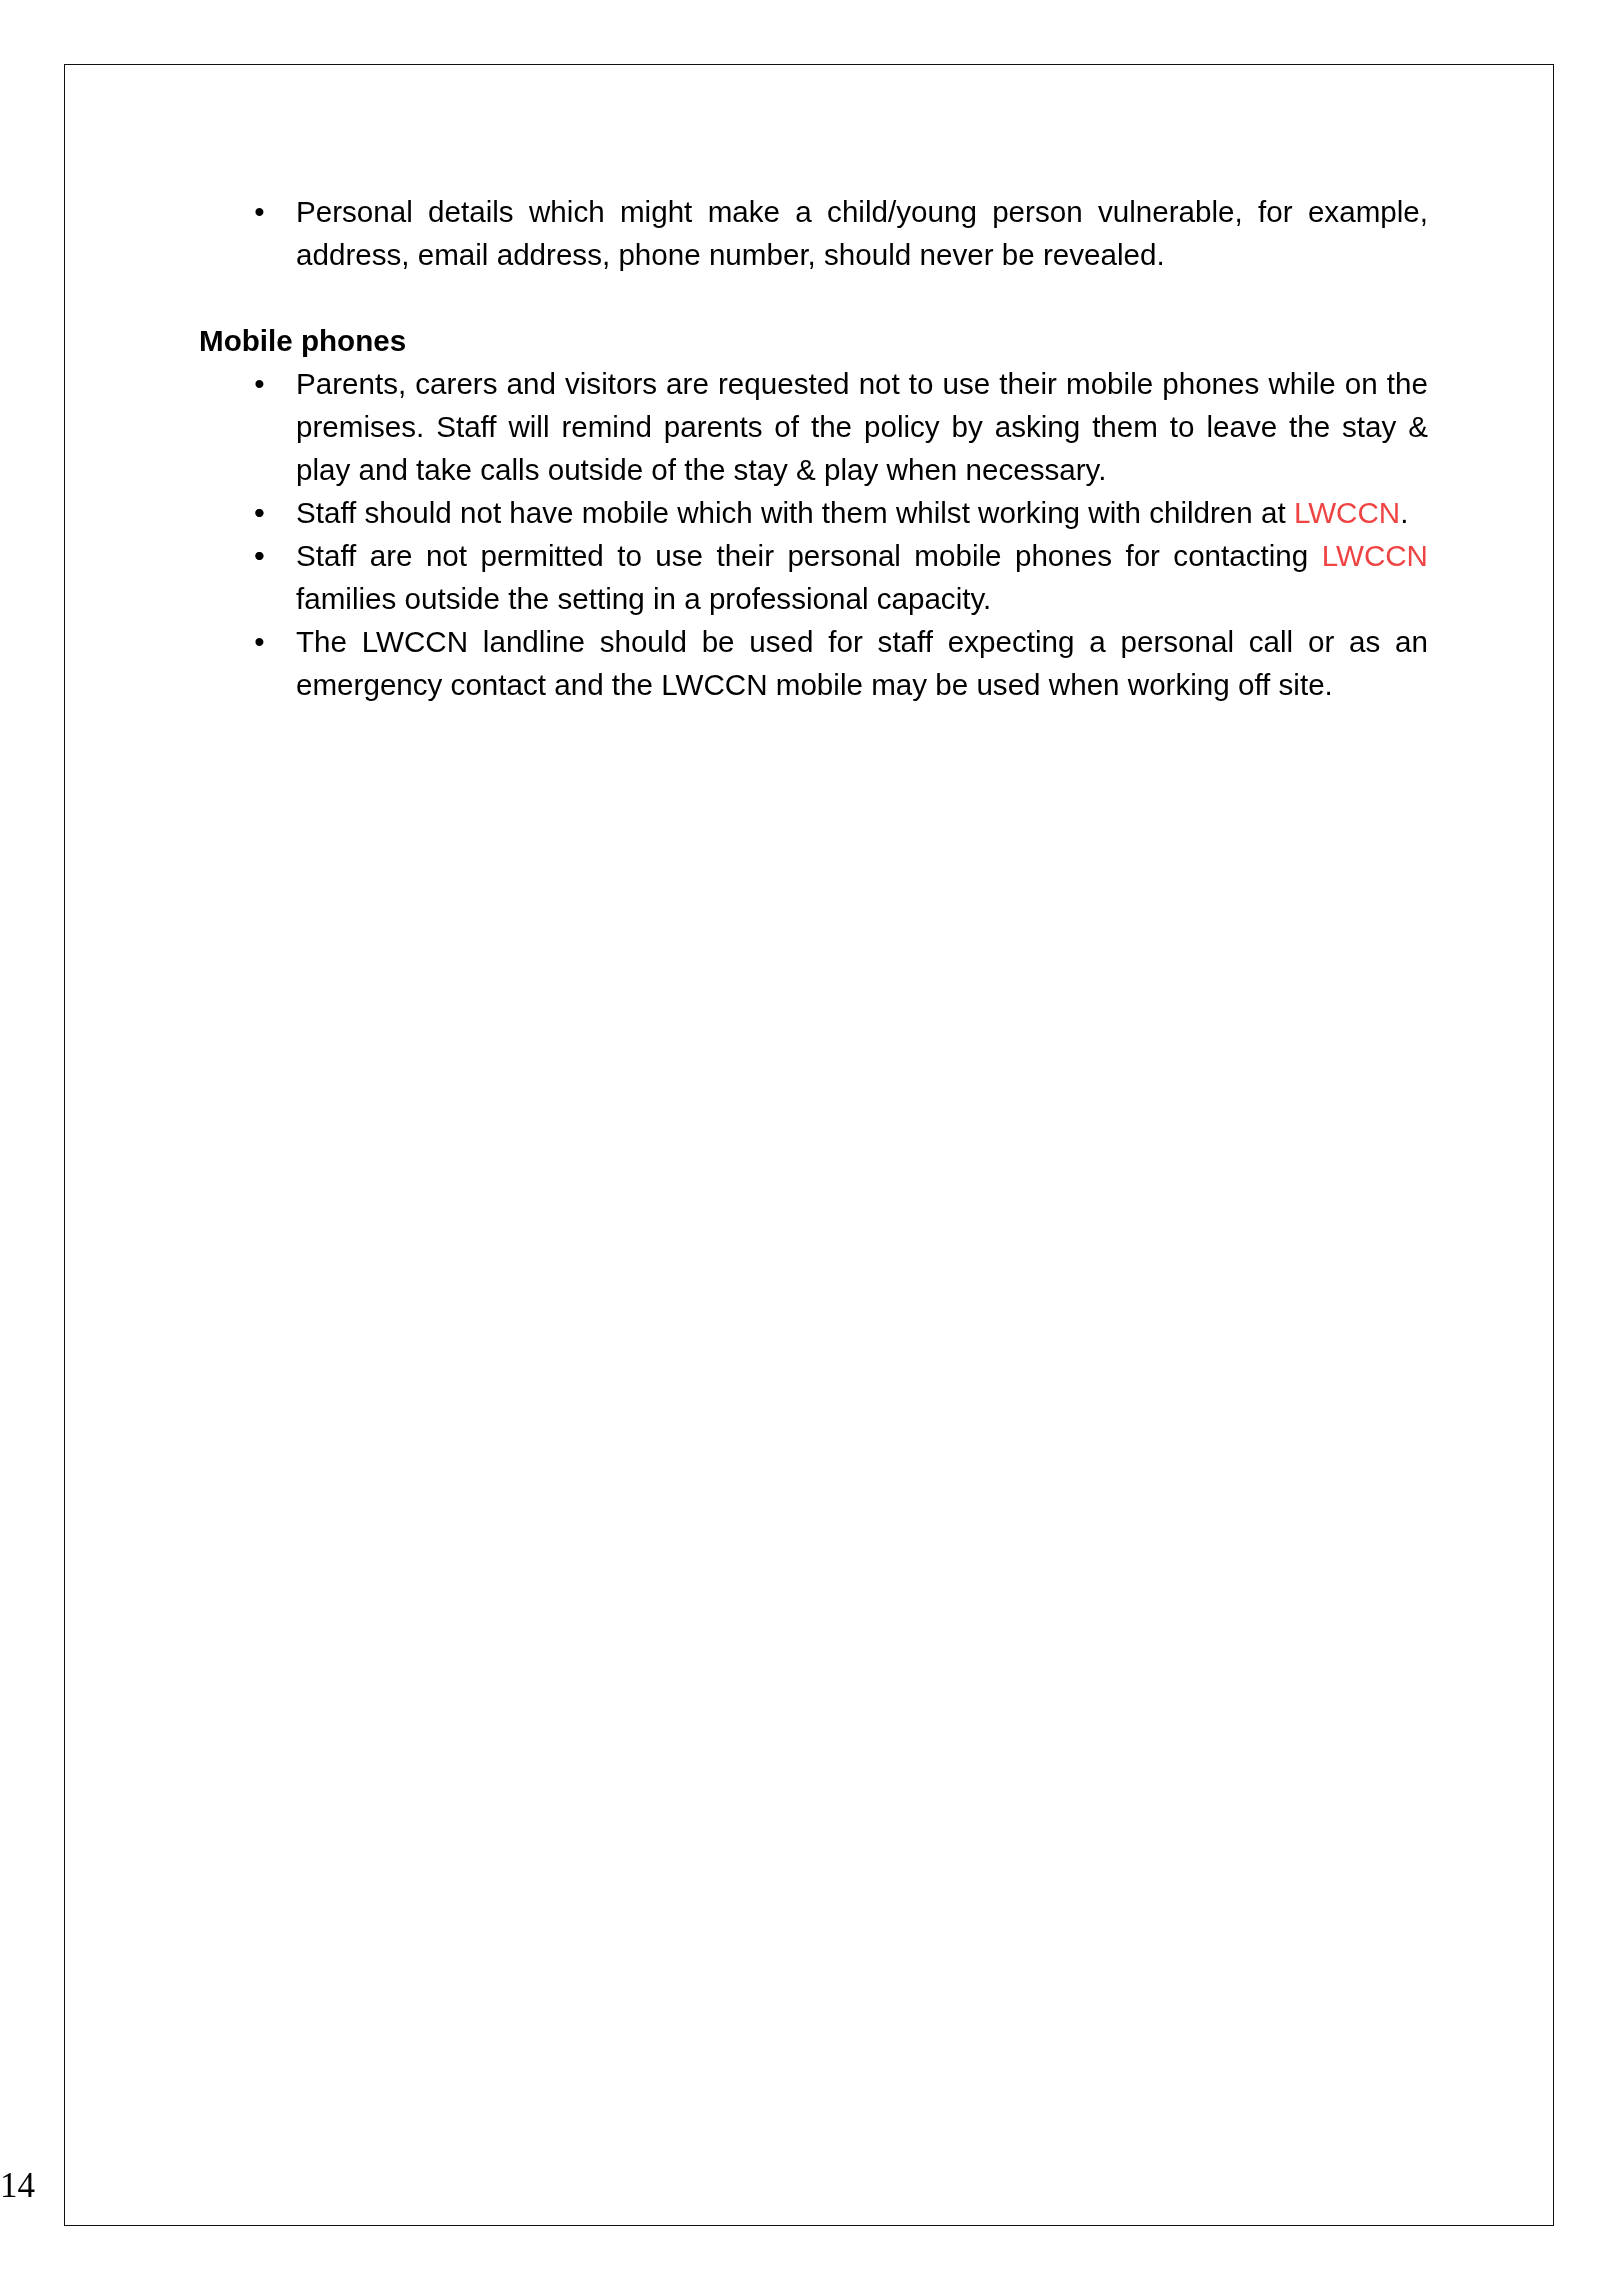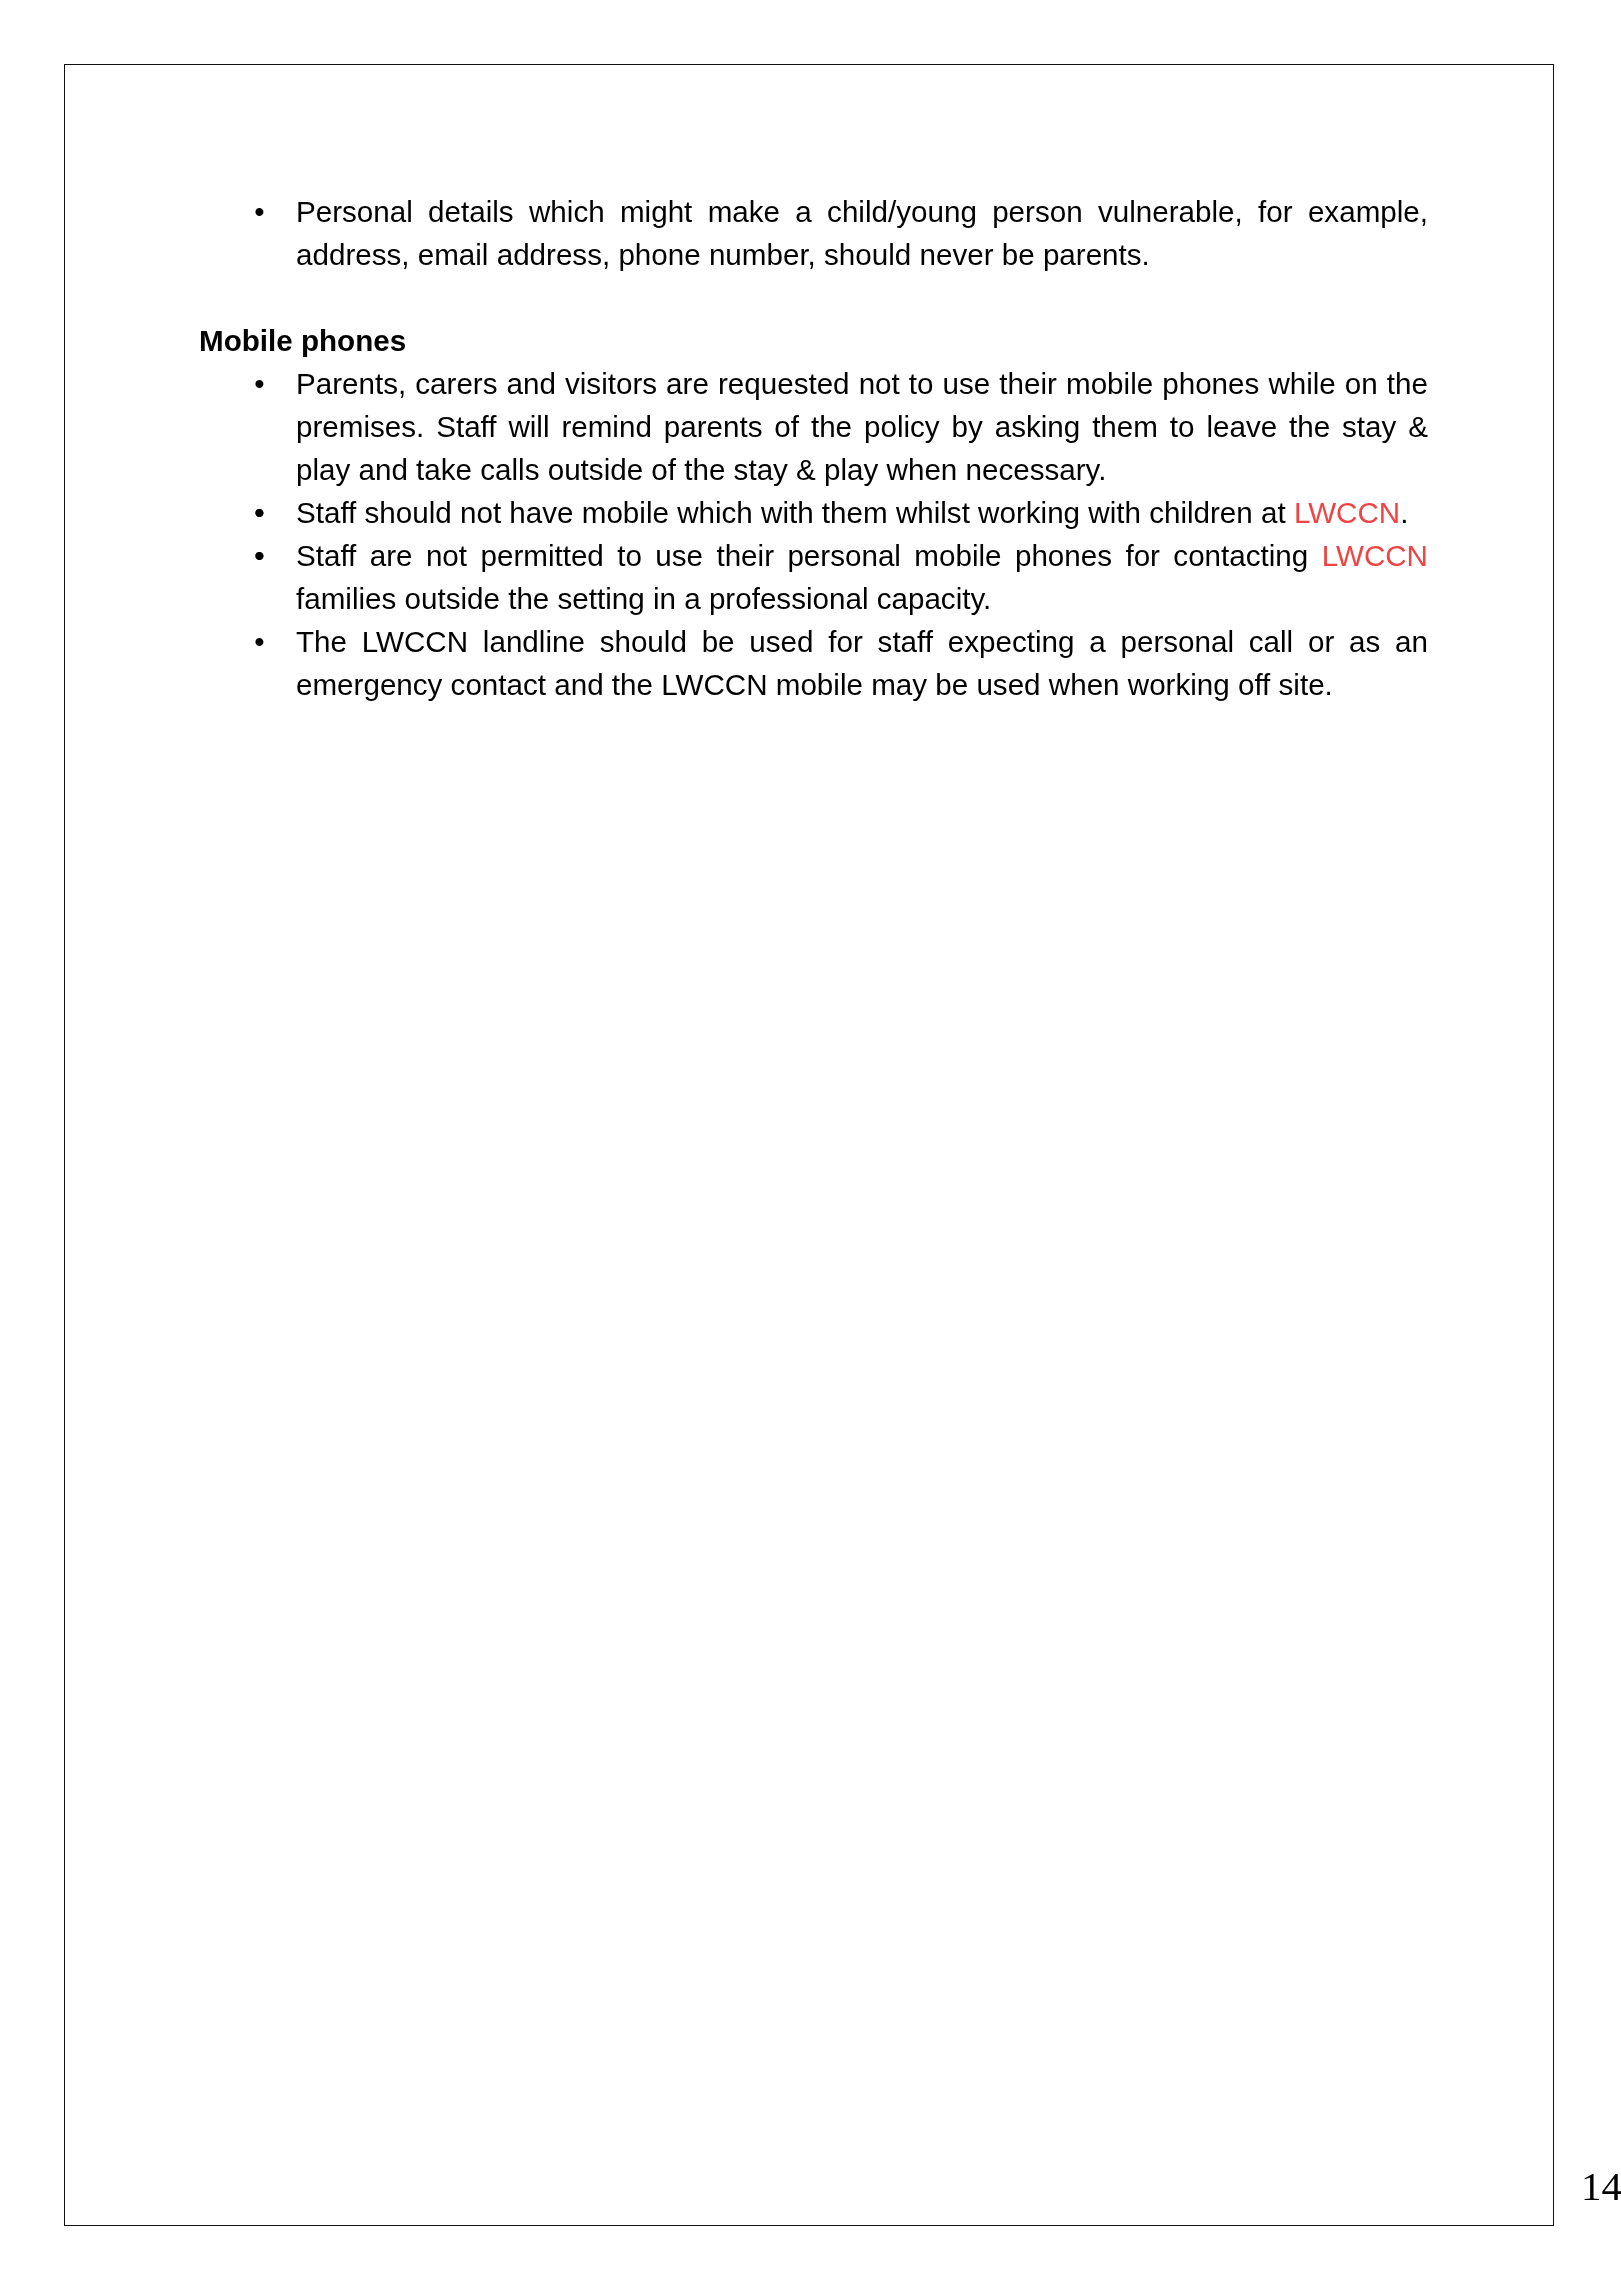"Personal details which might make" span { text: parents -> revealed }
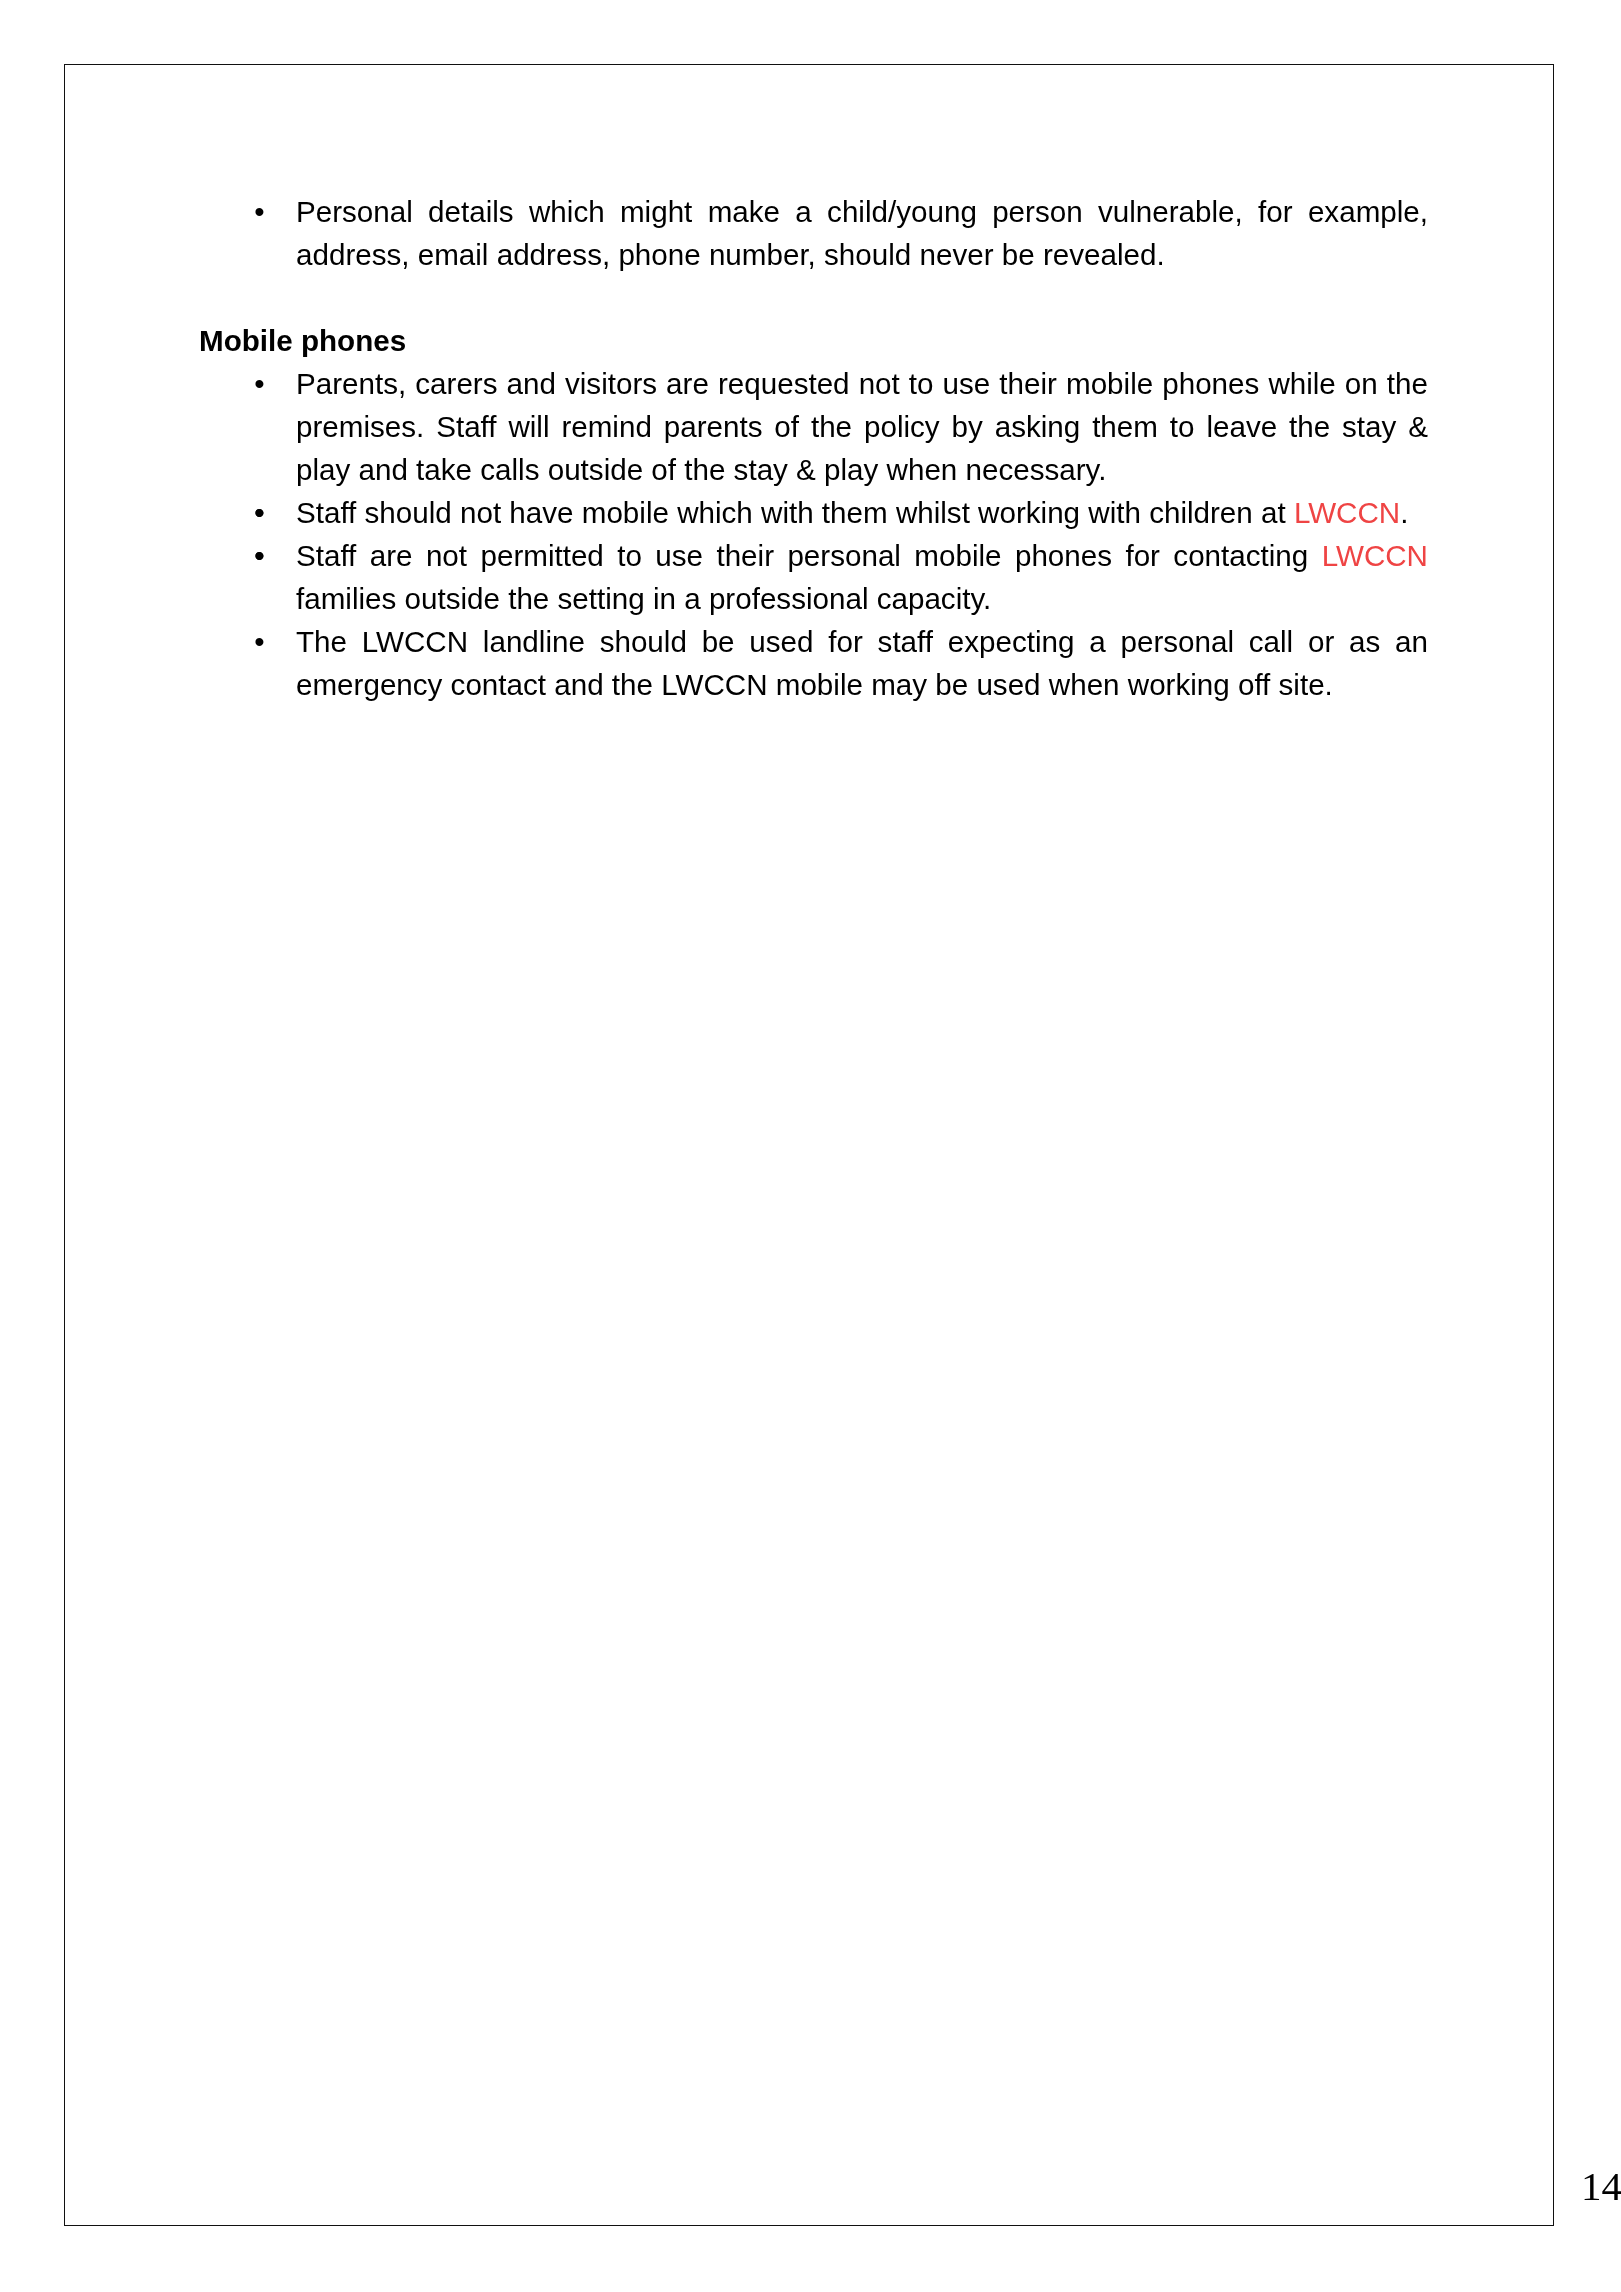"14" .page-number { font-size: 41px -> 35px; text-align: right -> left }
